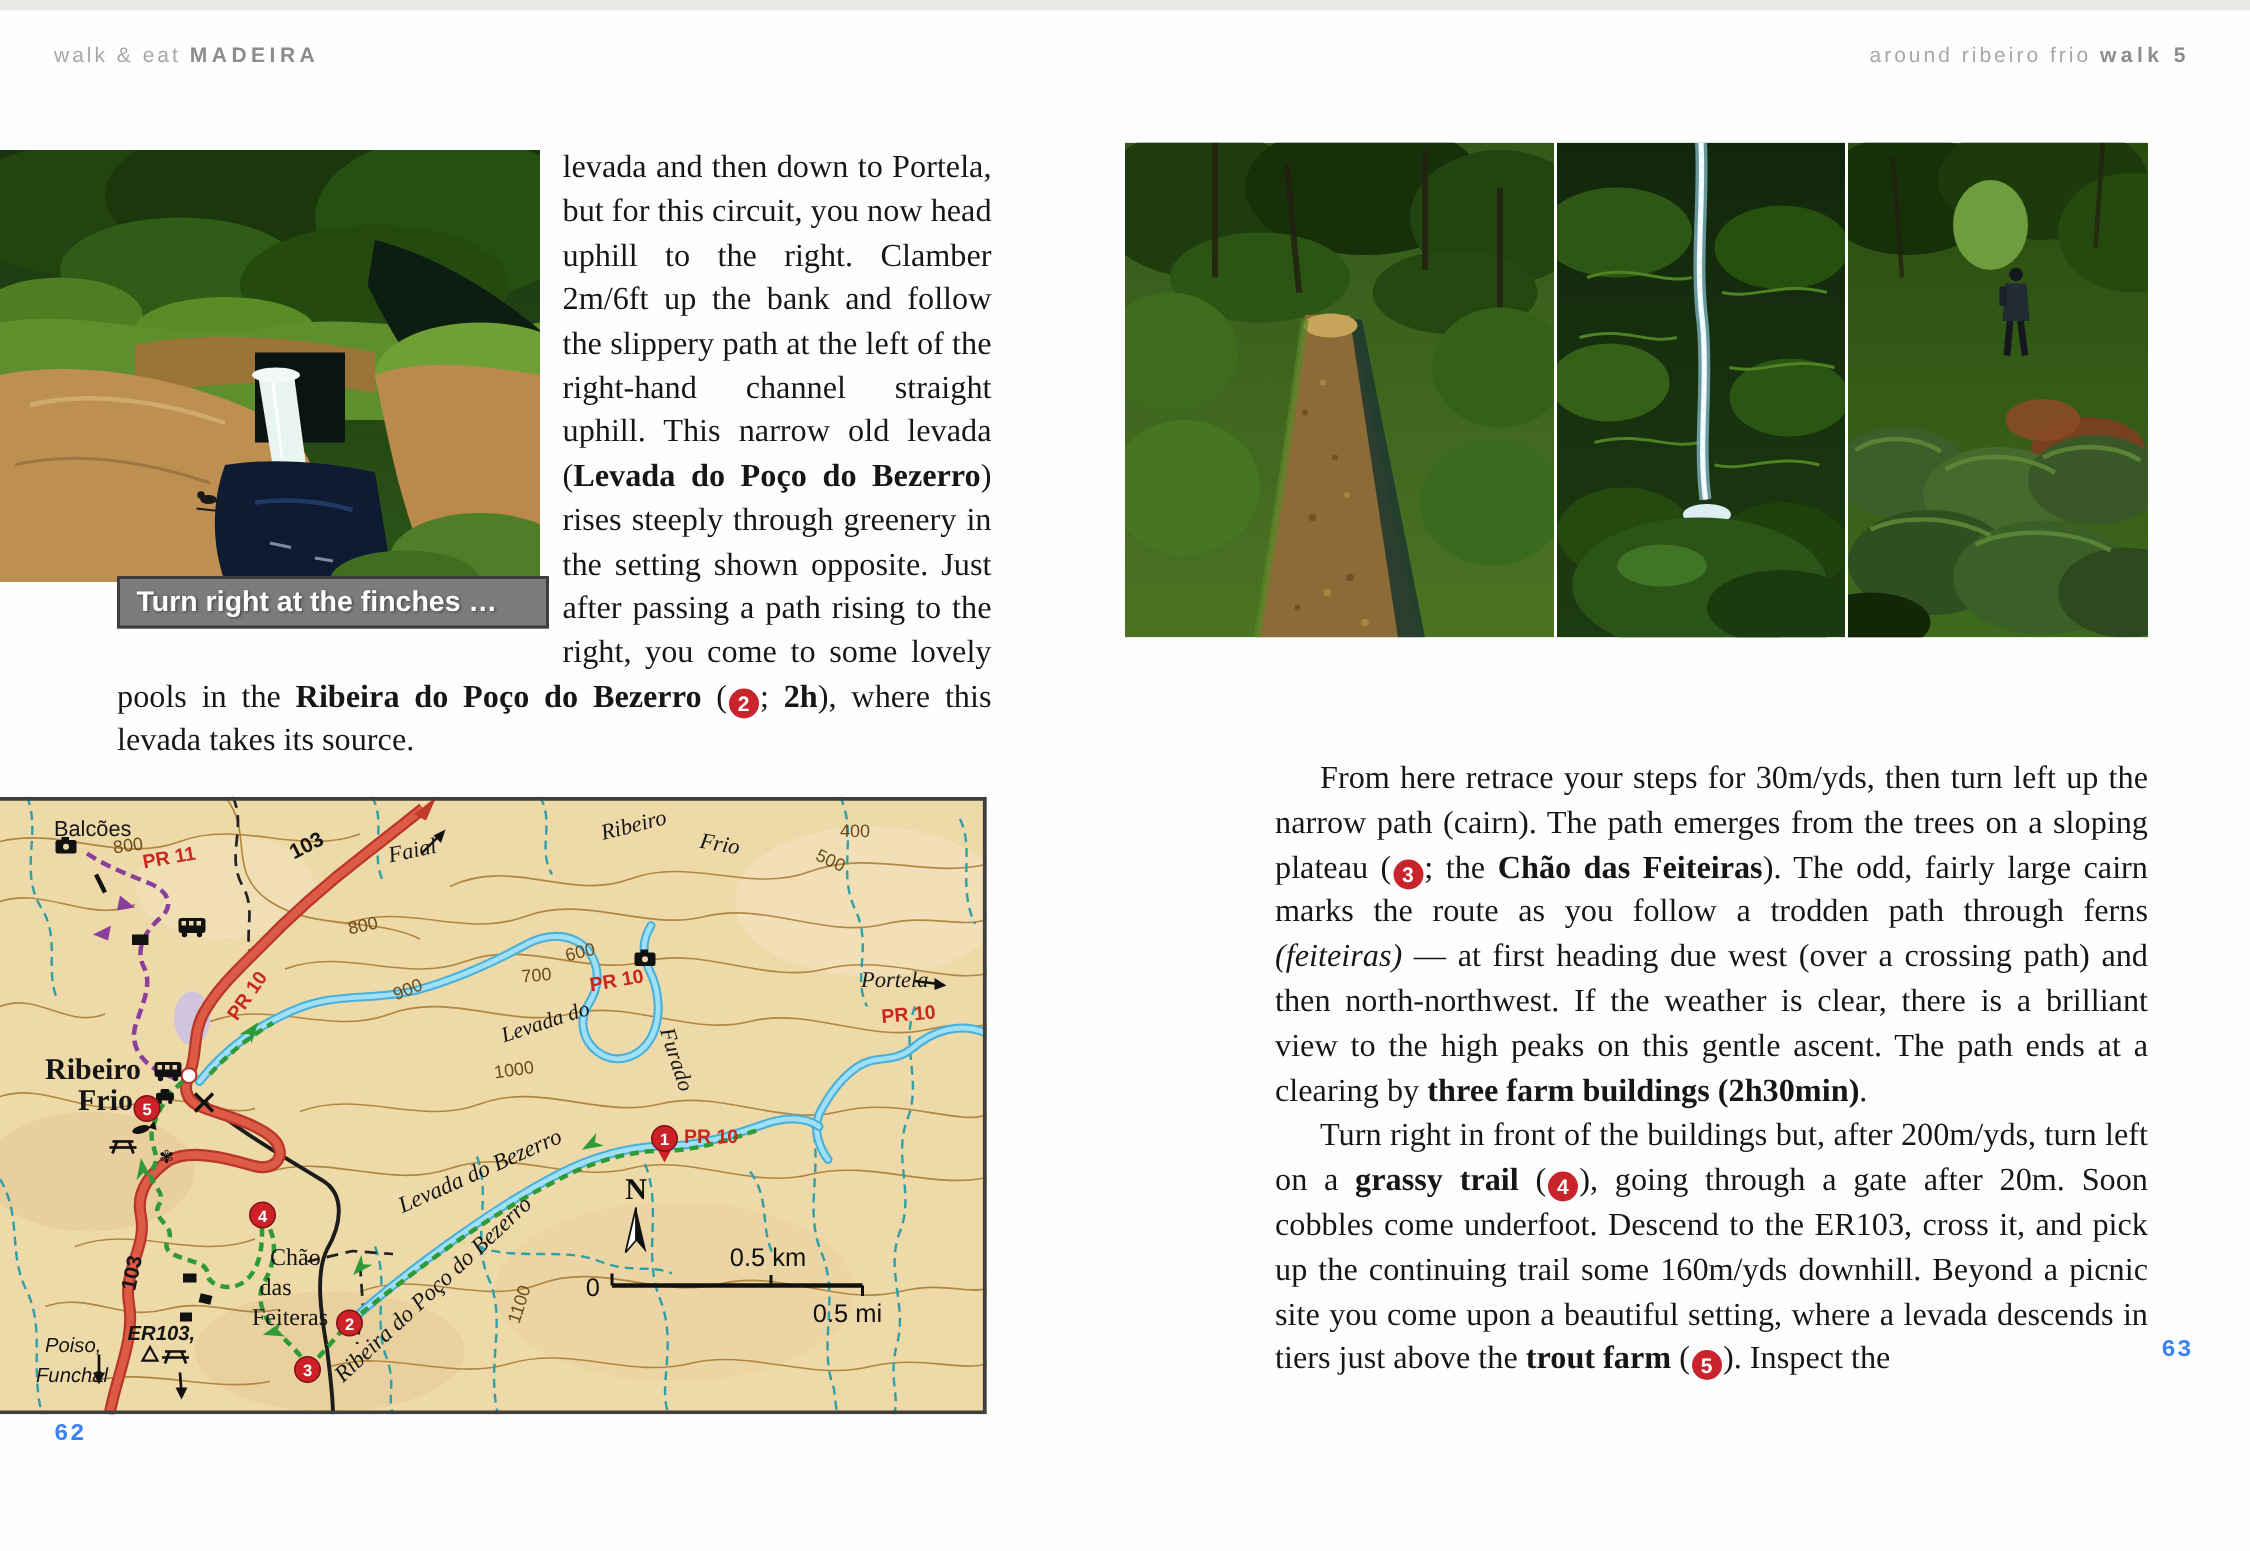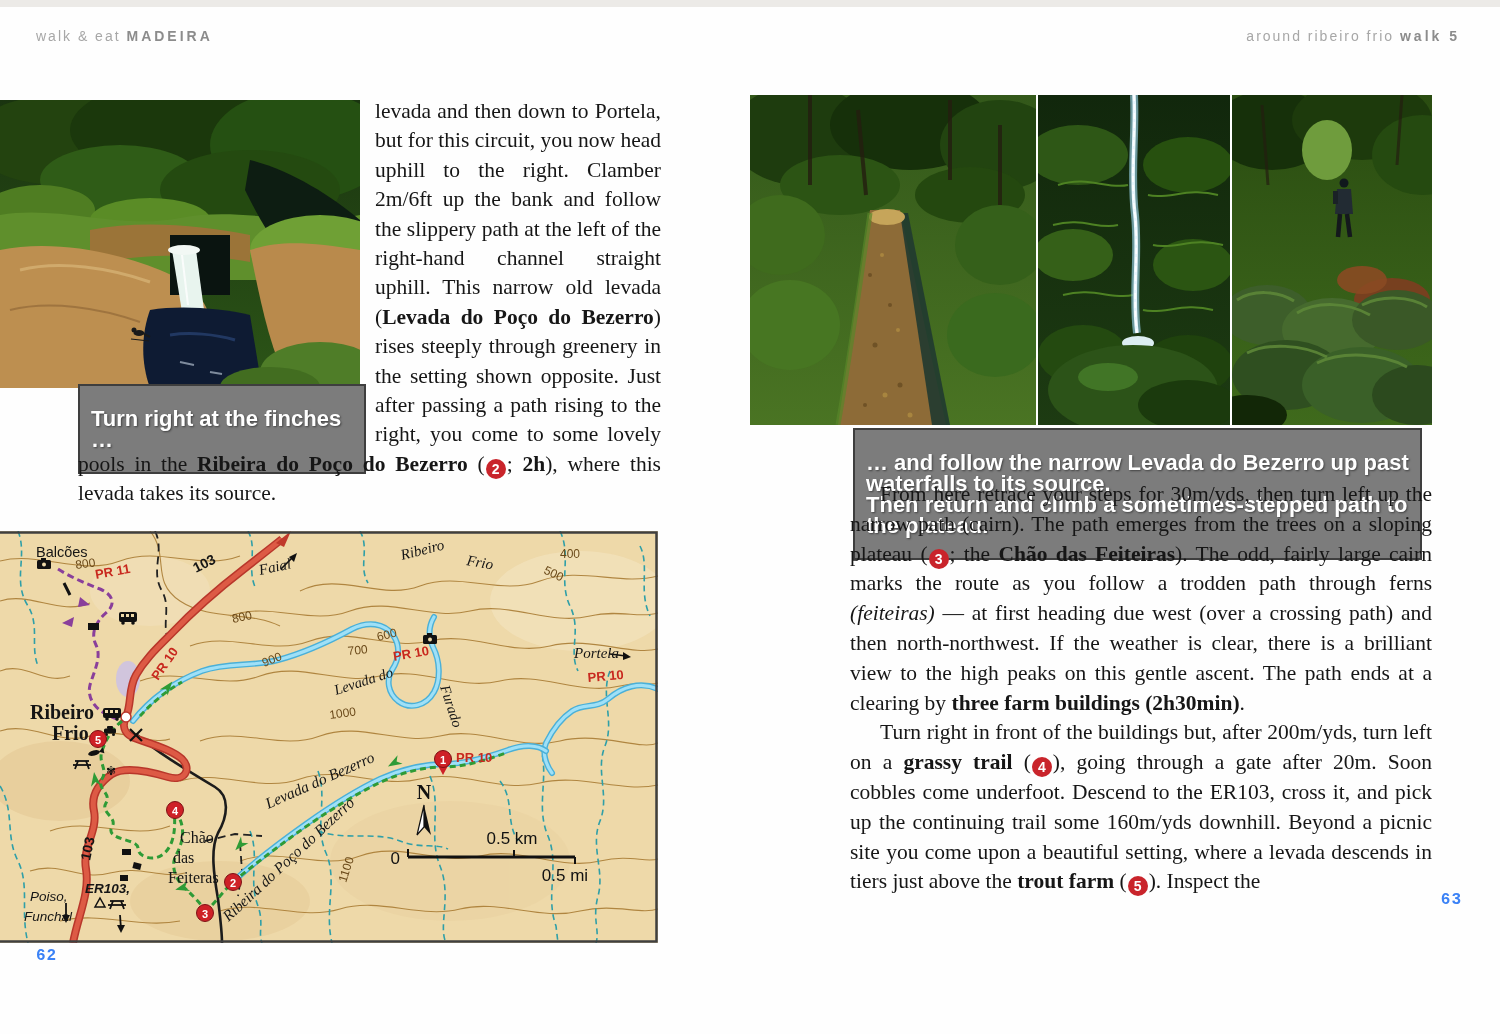"Turn right at the finches" .cap { font-size: 22px -> 19px; padding: 22px 11px -> 5px 11px }
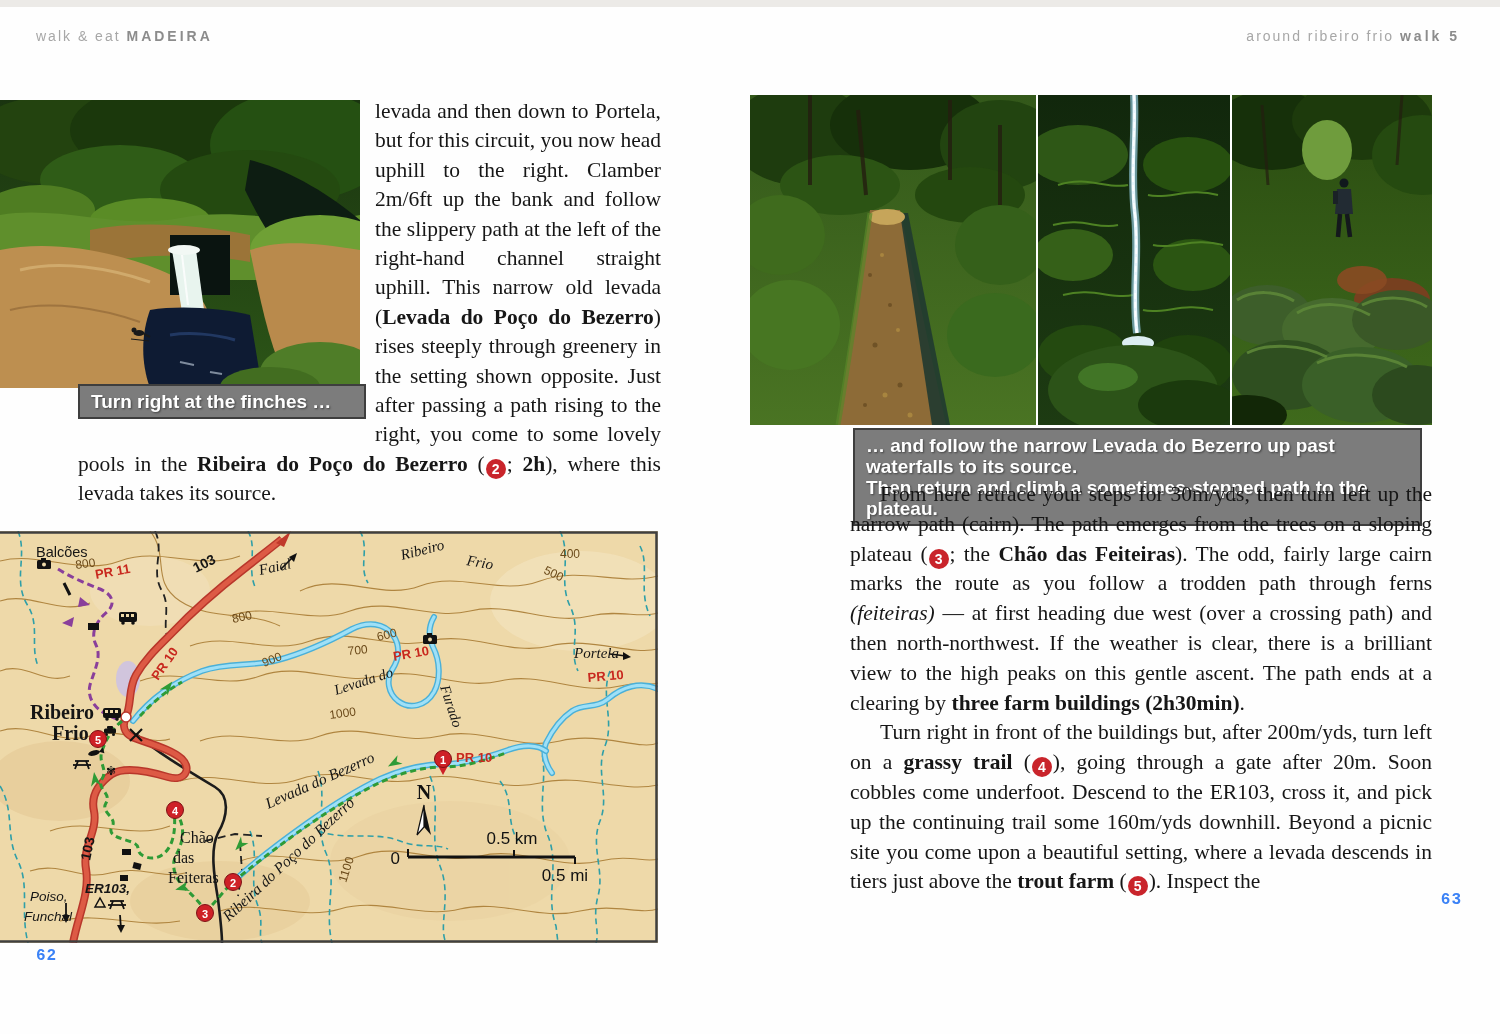"… and follow the narrow" div.cap { html: <div> <div>… and follow the narrow Levada do Bezerro up past waterfalls to its source.</div> <div>Then return and climb a sometimes-stepped path to the plateau.</div> </div> -> none }
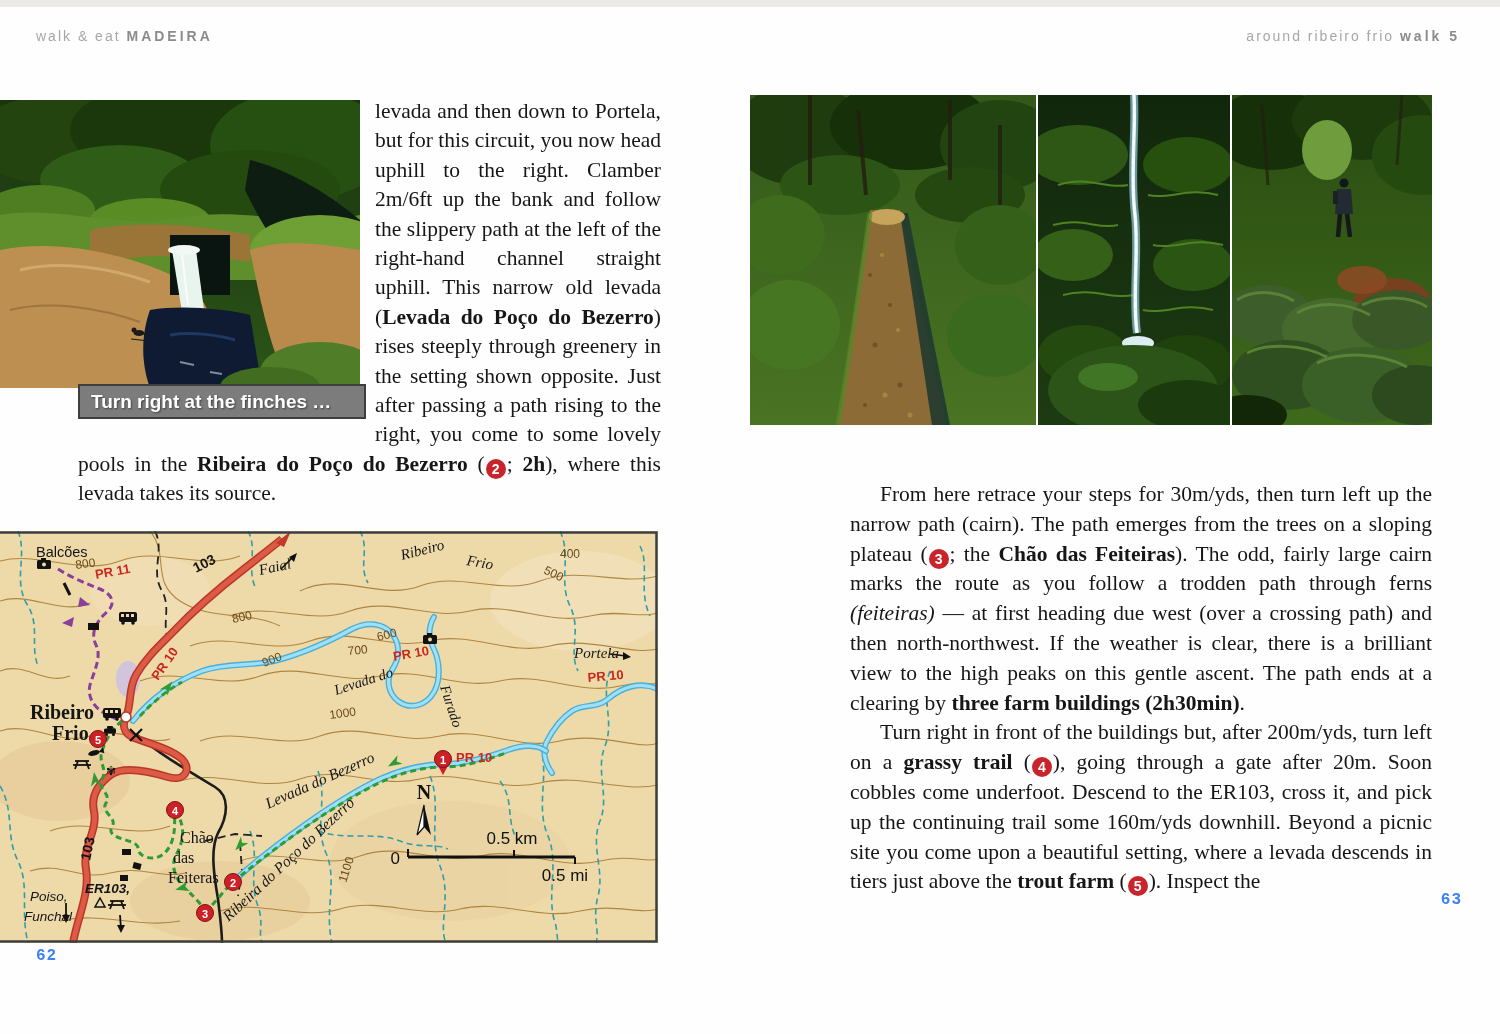"From here retrace your steps" div.bodytext { top: 480px -> 504px }
